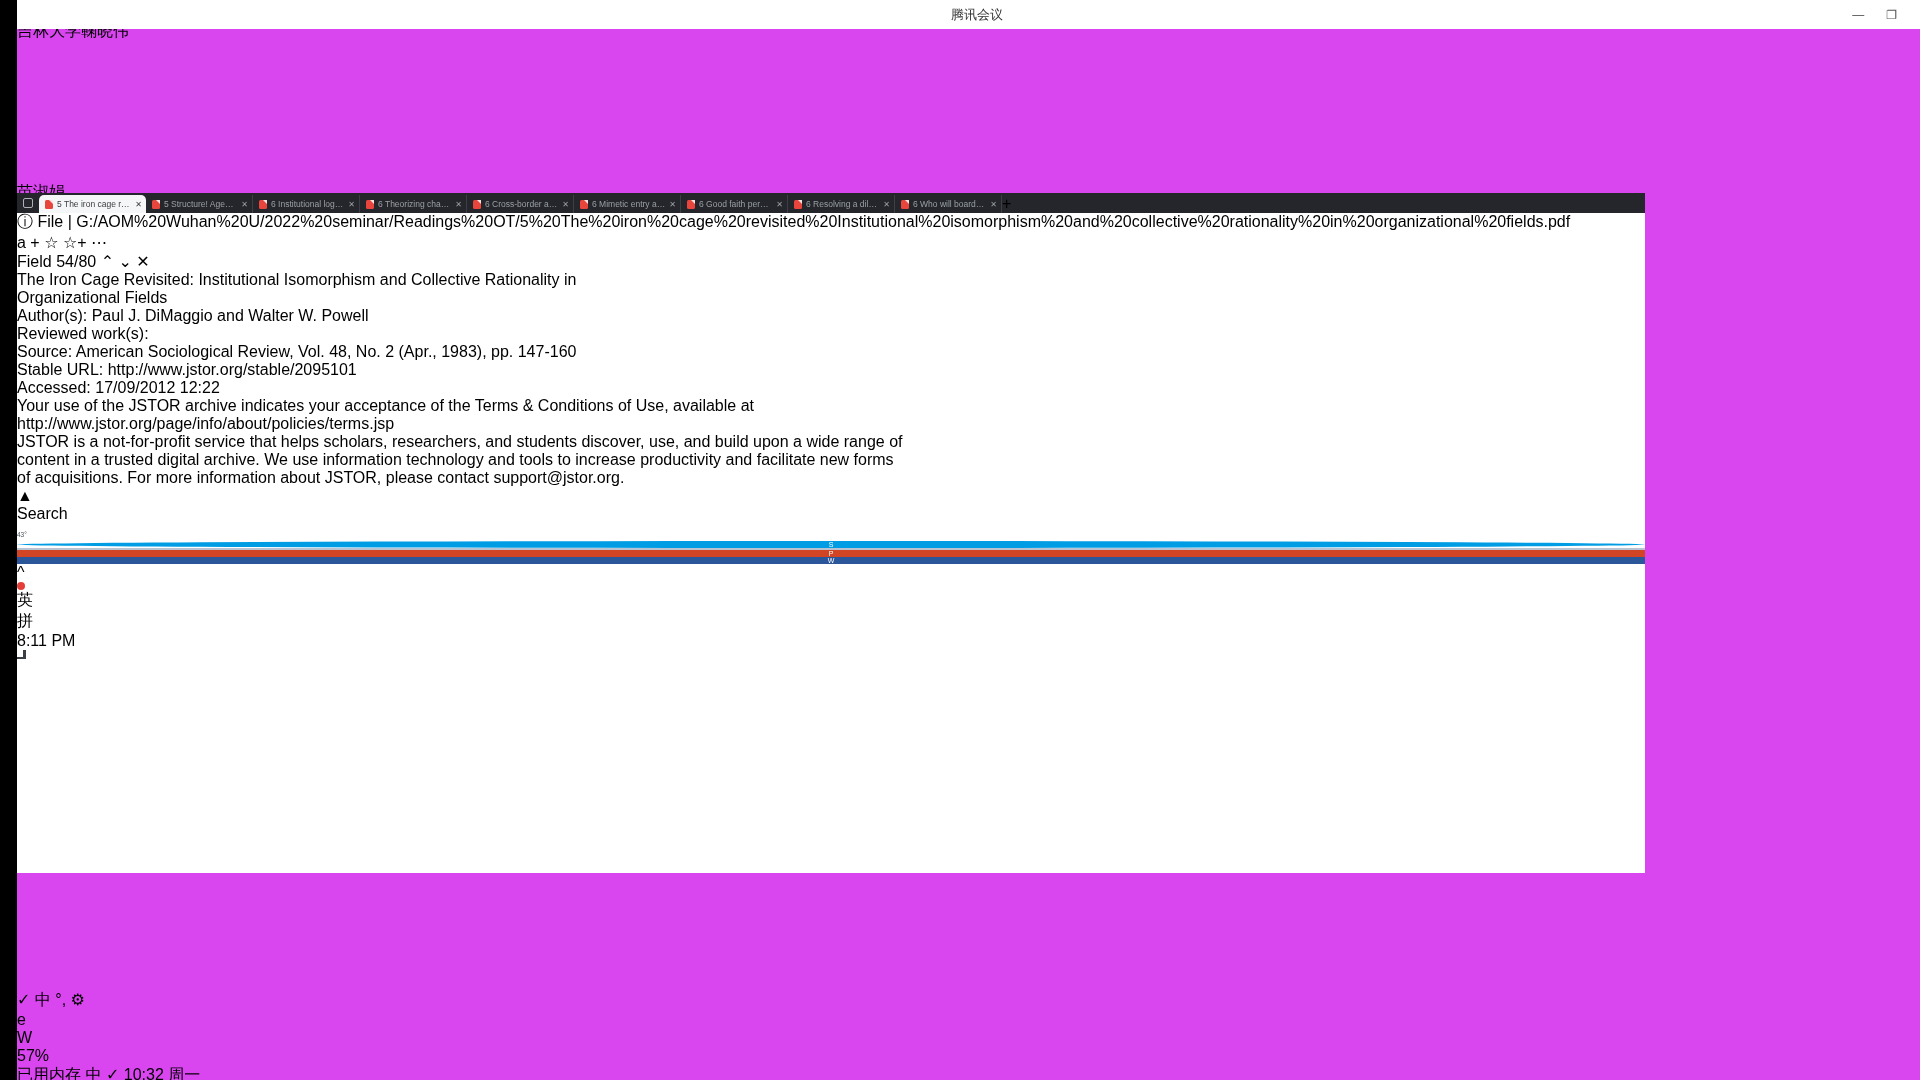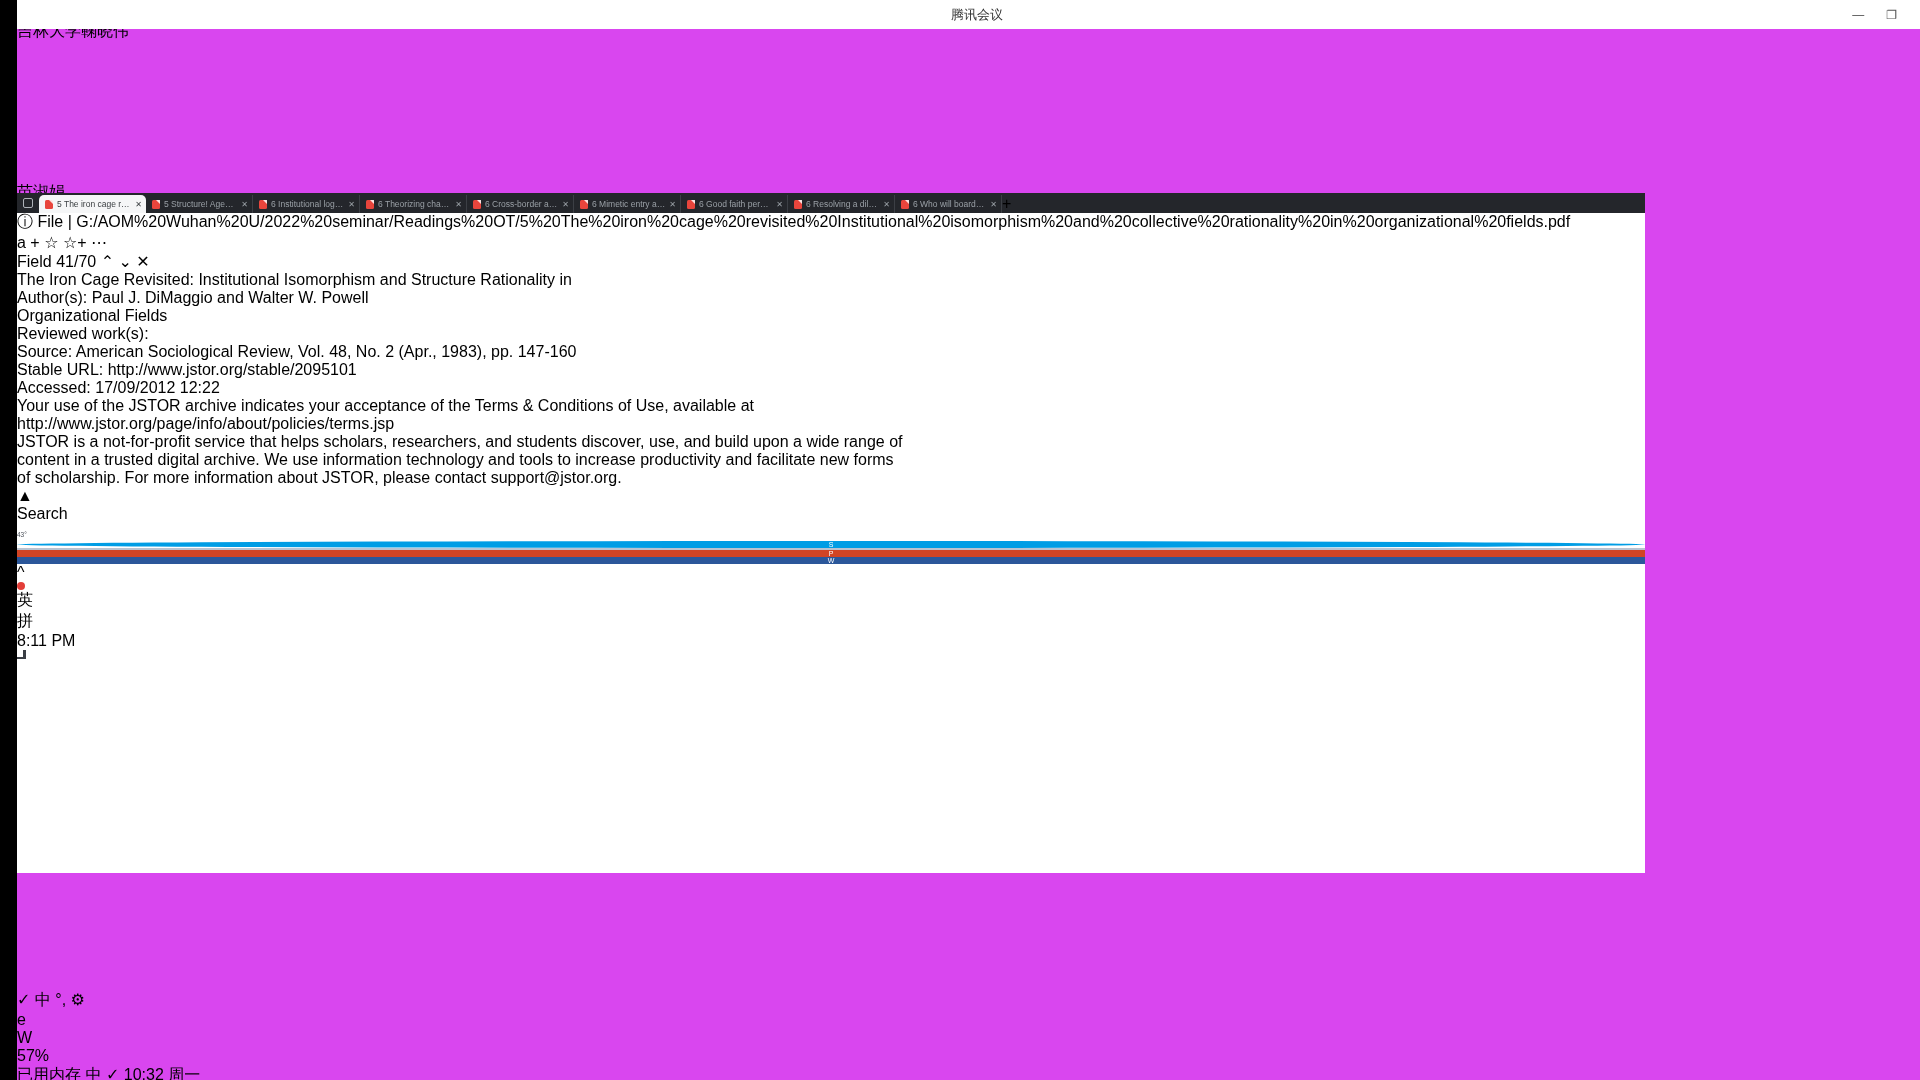"41/70" span.fc { text: 41/70 -> 54/80 }
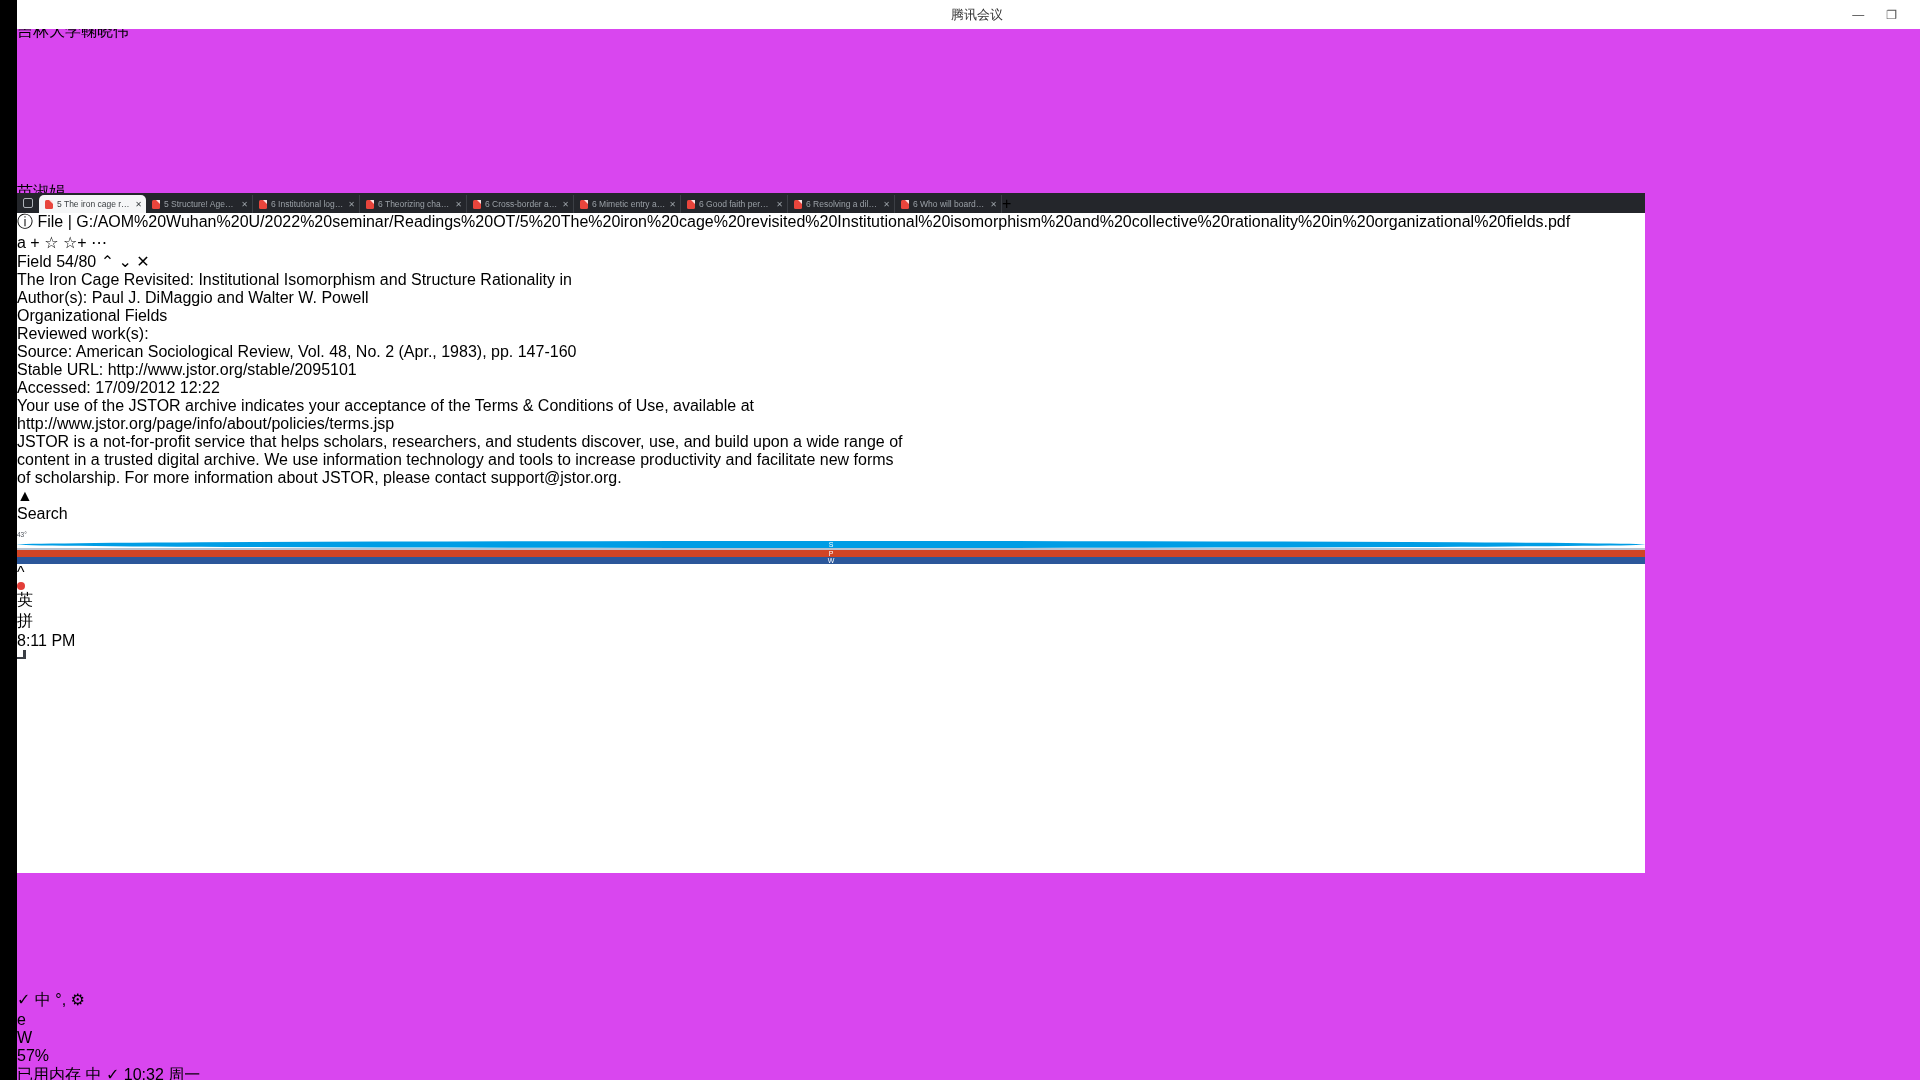"The Iron Cage Revisited: Institutional" div.pline { text: Structure -> Collective }
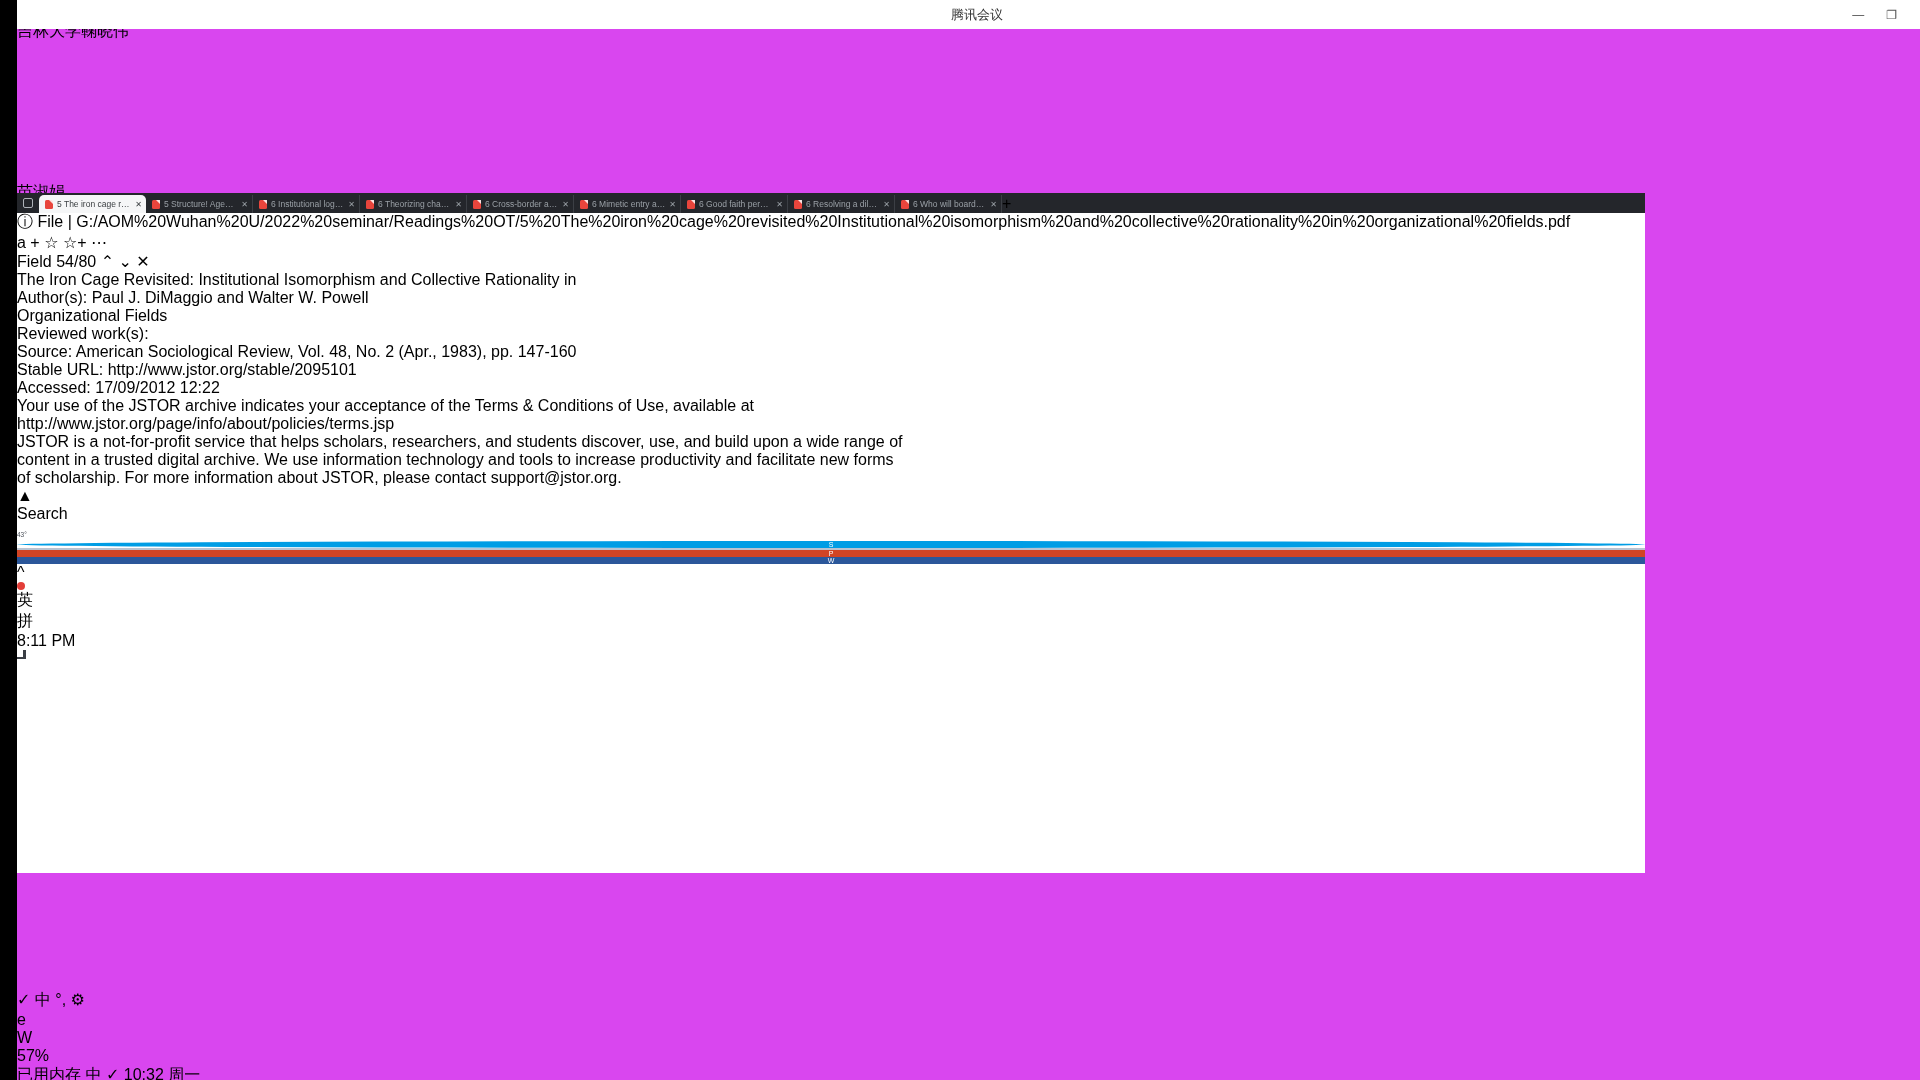"Author(s): Paul J. DiMaggio and" div.pline { order: before "Organizational Fields" -> after "Organizational Fields" }
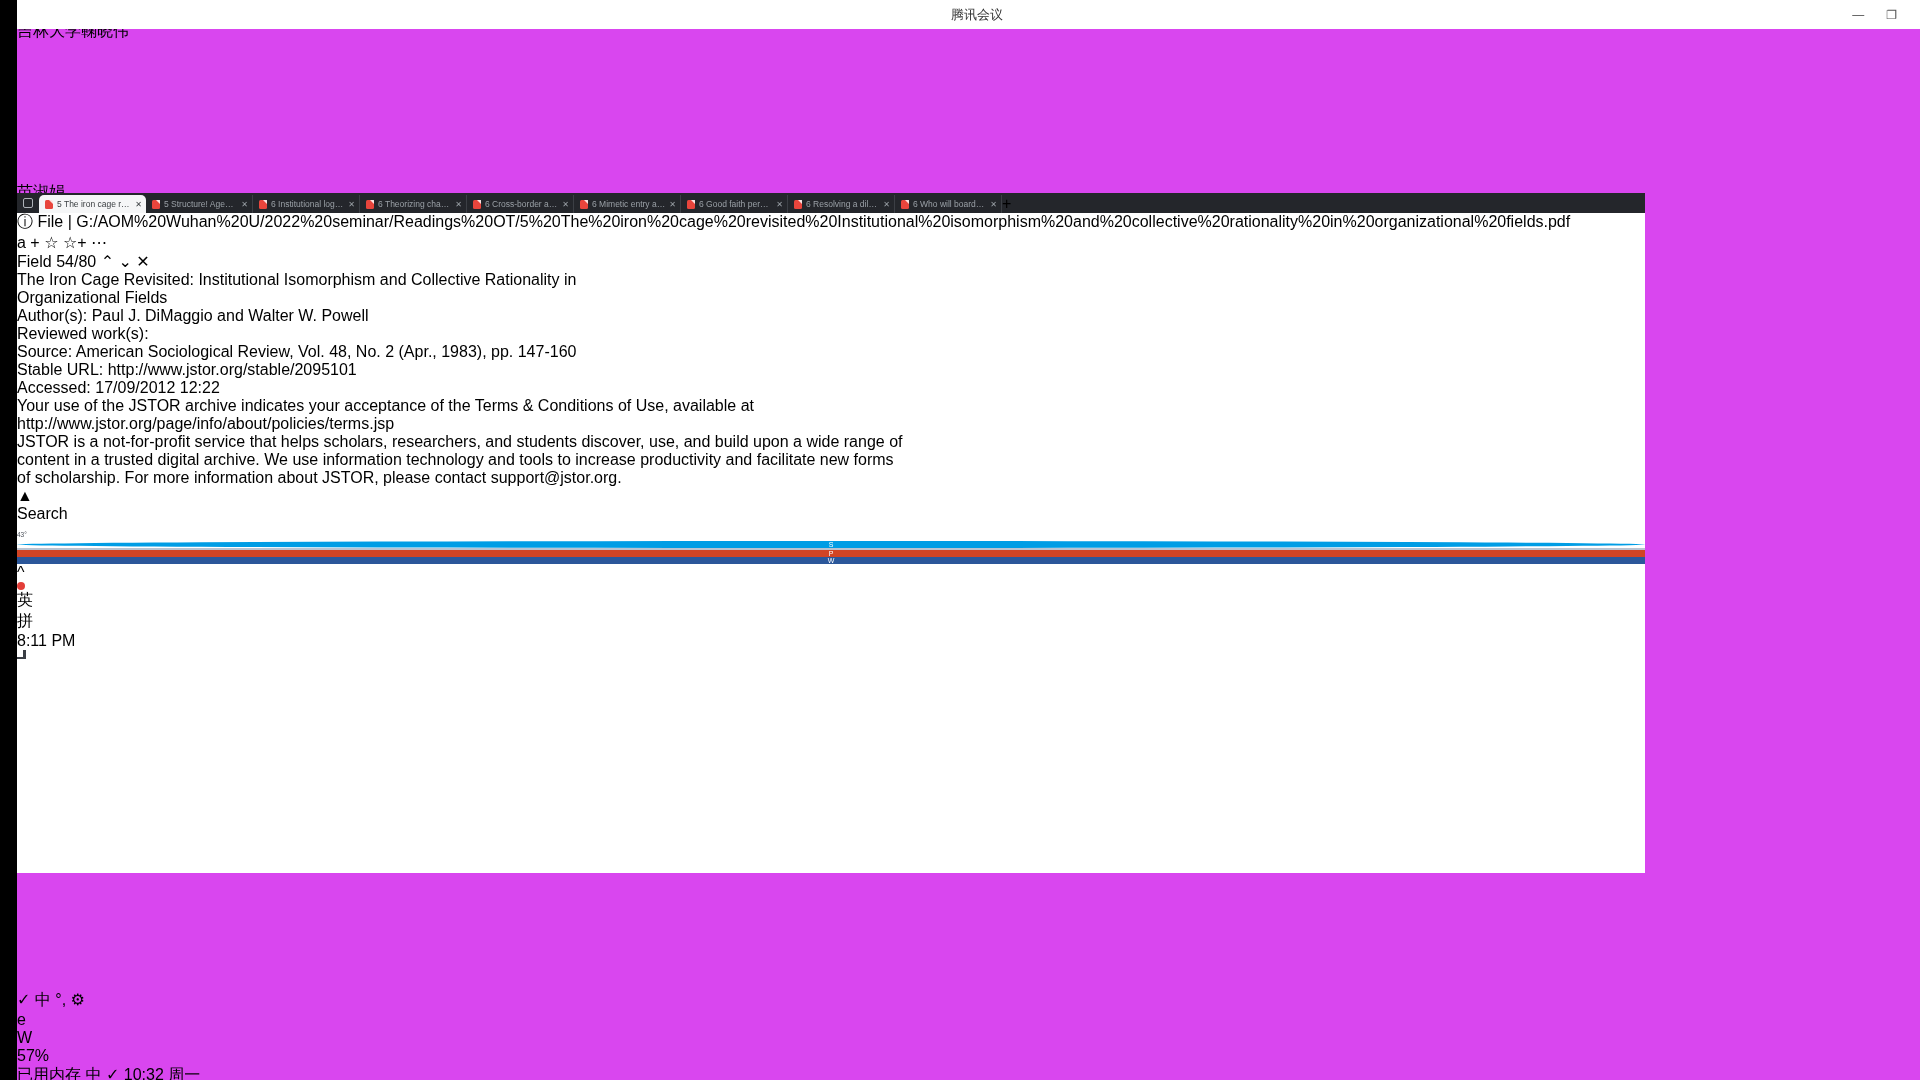"of scholarship. For more information" div.pline { text: scholarship -> acquisitions }
